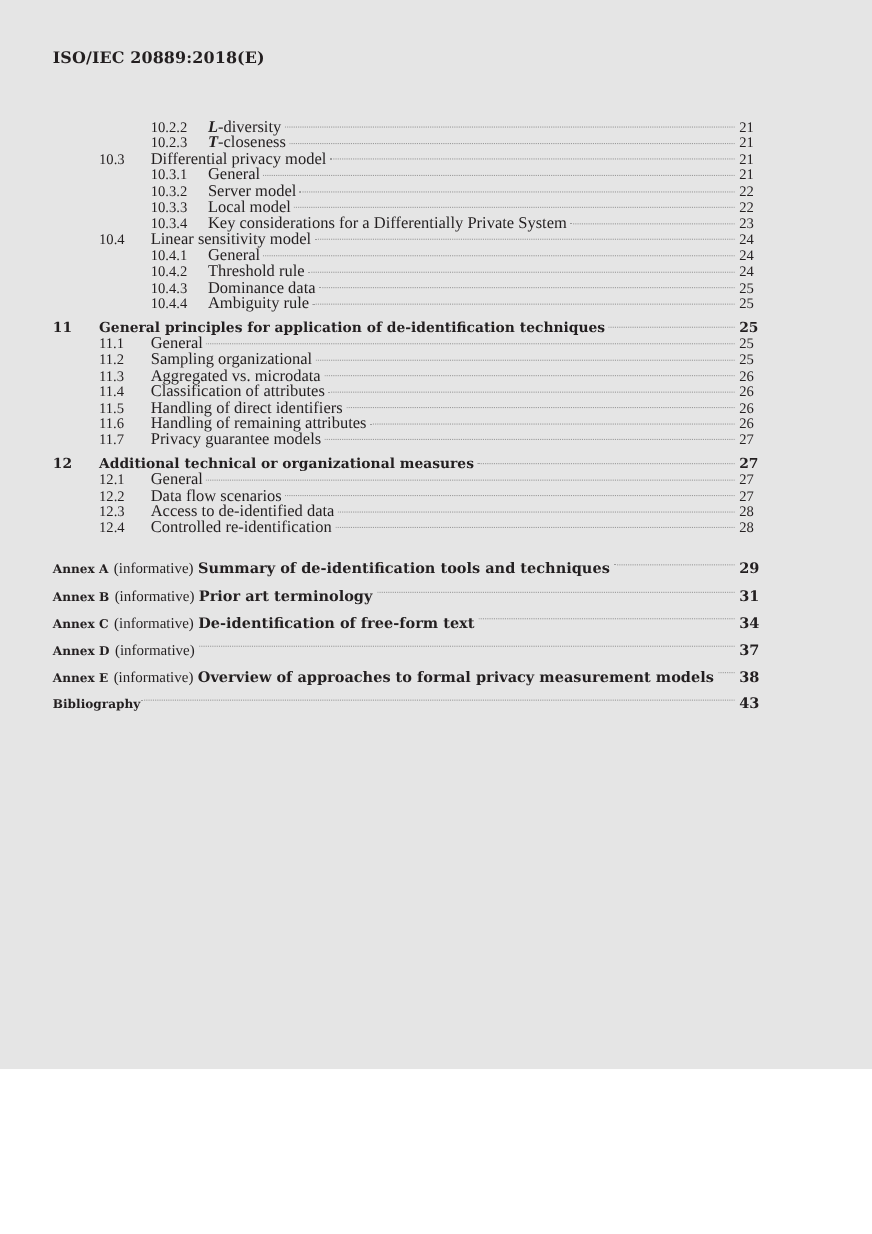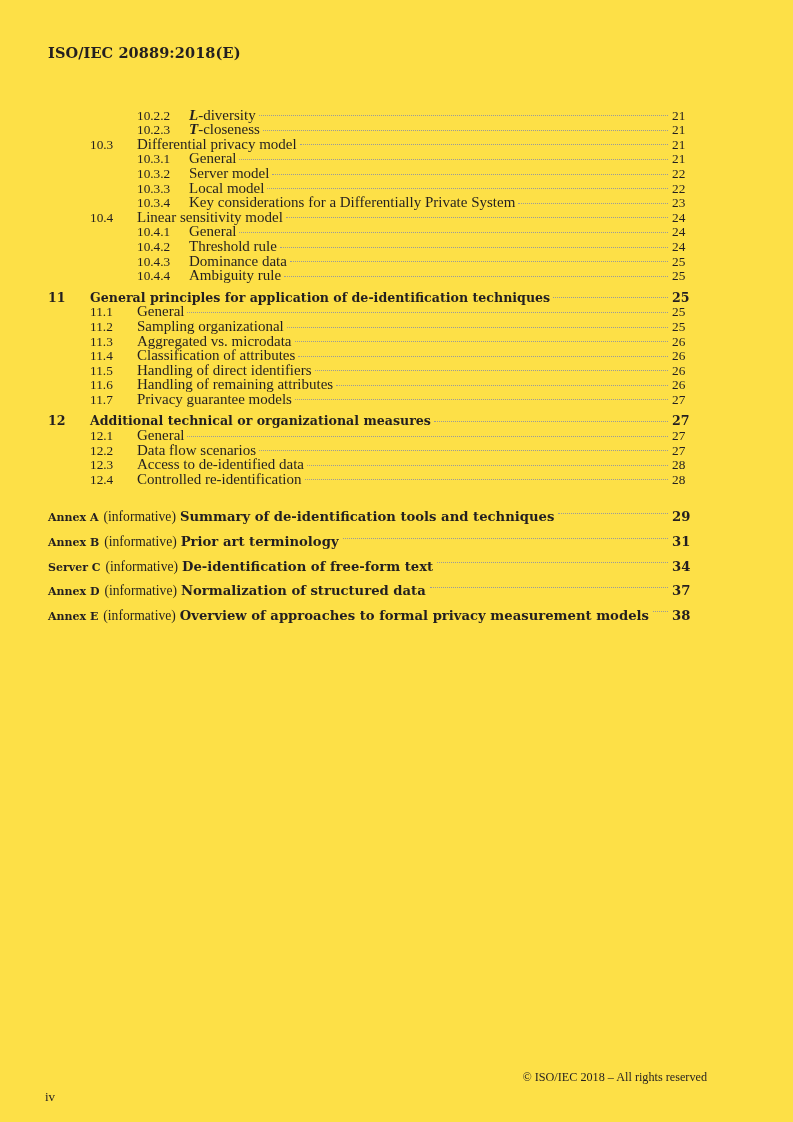"ISO/IEC 20889:2018(E)" .page { background: #fde047 -> #e5e5e5; height: 1122px -> 972px }
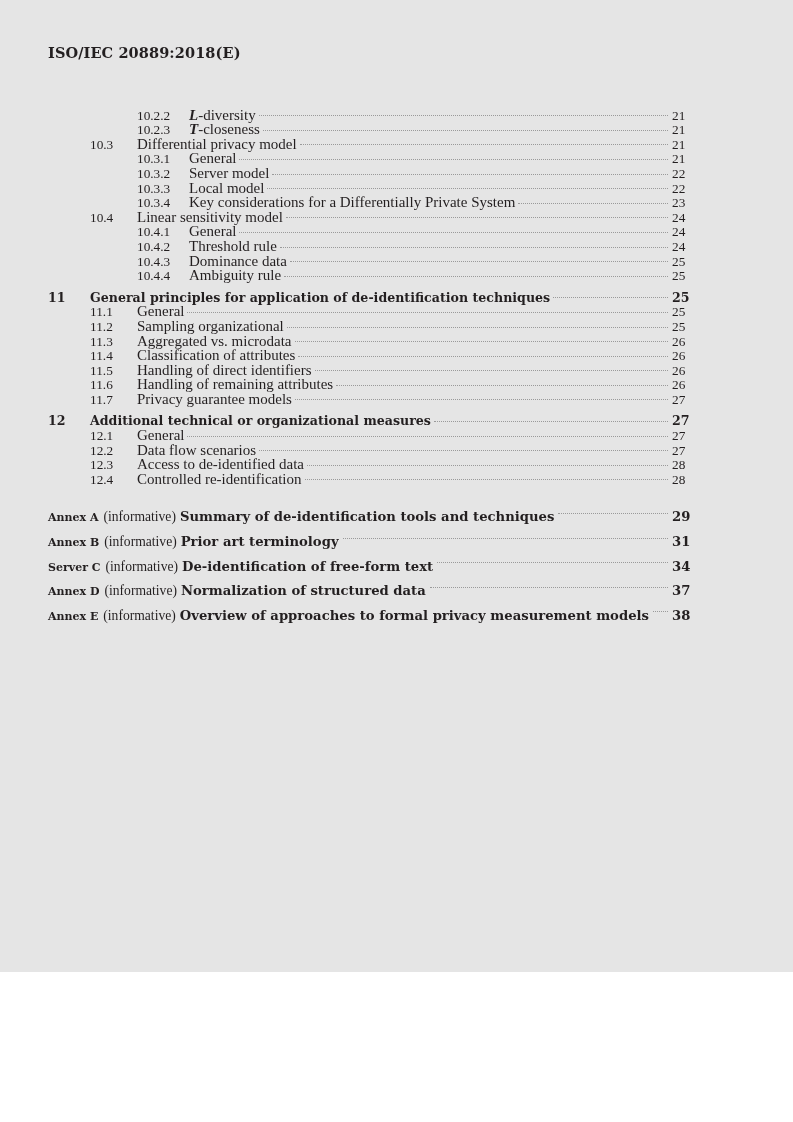"Server C" span.annex-label { text: Server -> Annex }
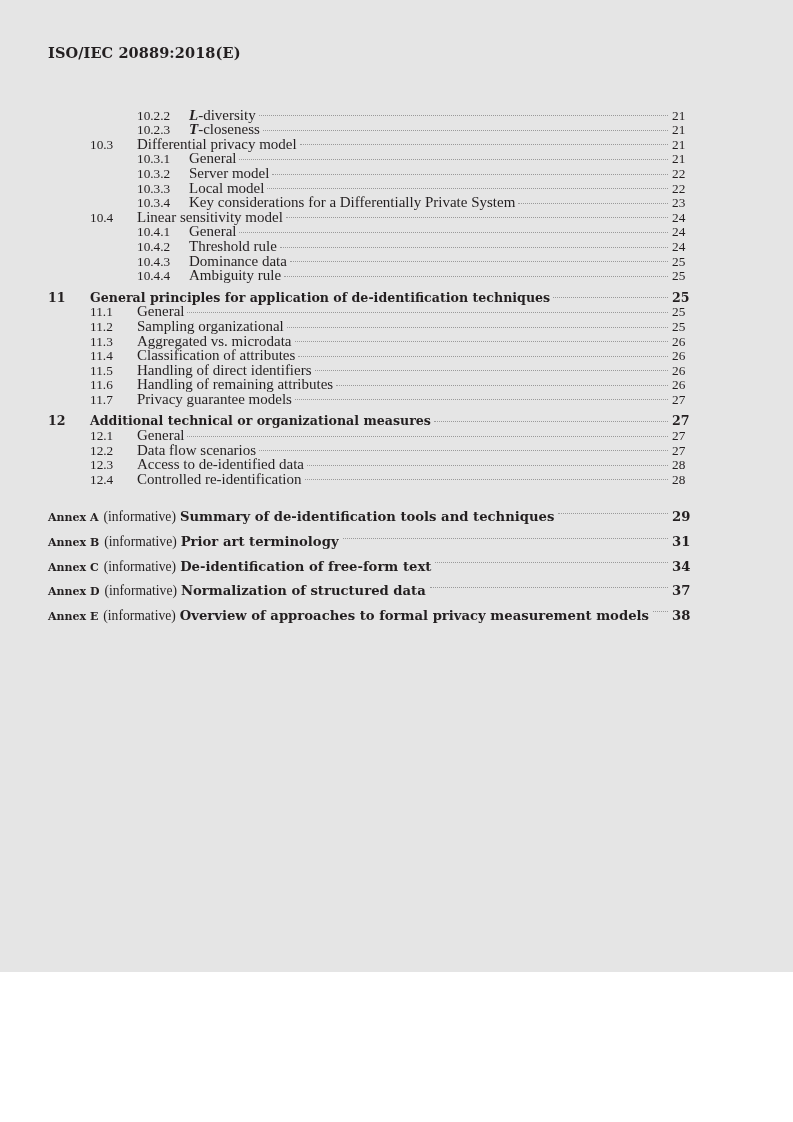"Normalization of structured data" span.annex-title { html: <span>Normalization of structured data</span> -> none }
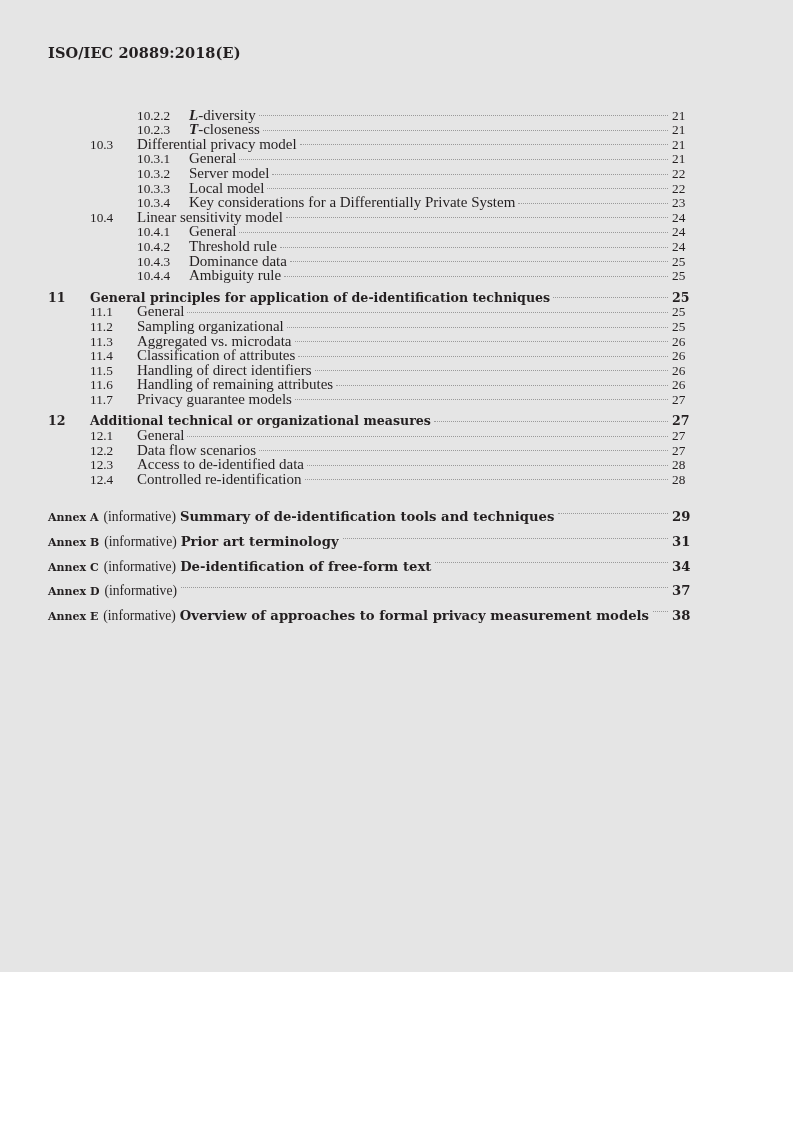"Bibliography" div.annex-row { html: none -> <div> <span>Bibliography</span> <span></span> <span>43</span> </div> }
